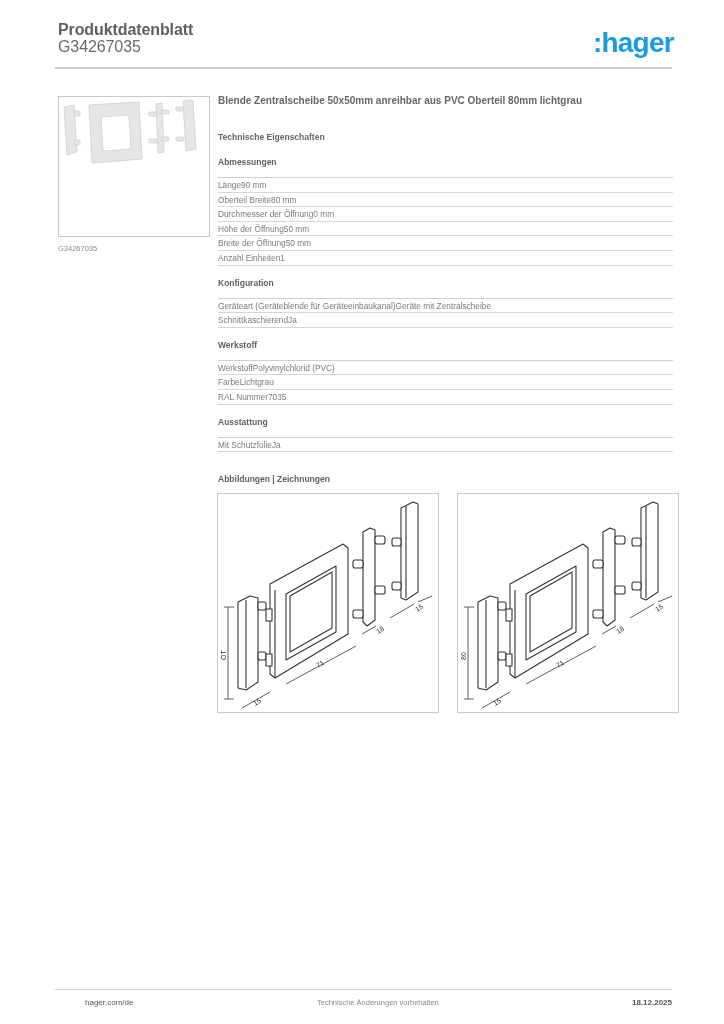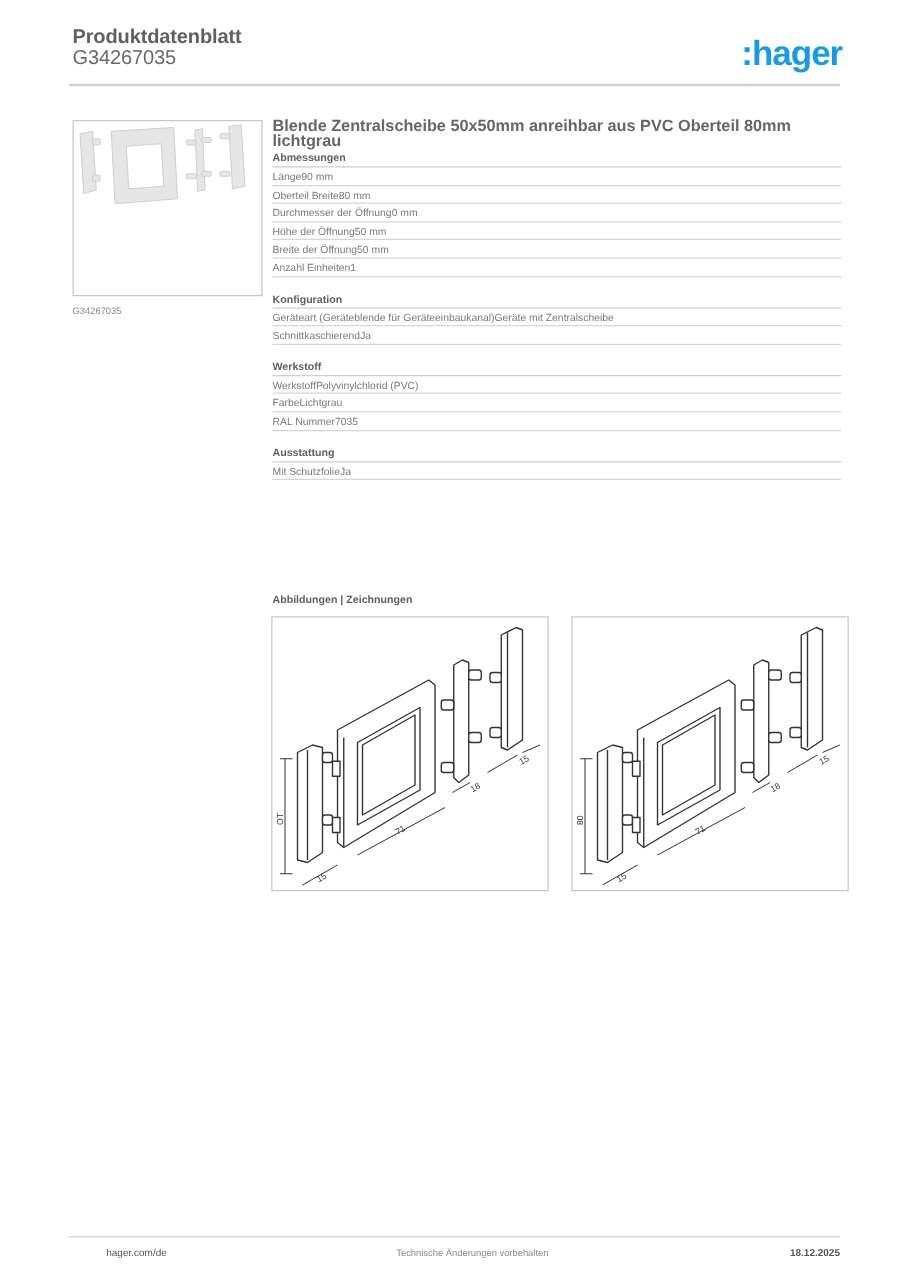"Blende Zentralscheibe 50x50mm anreihbar" .prod-desc { font-size: 13px -> 10px }
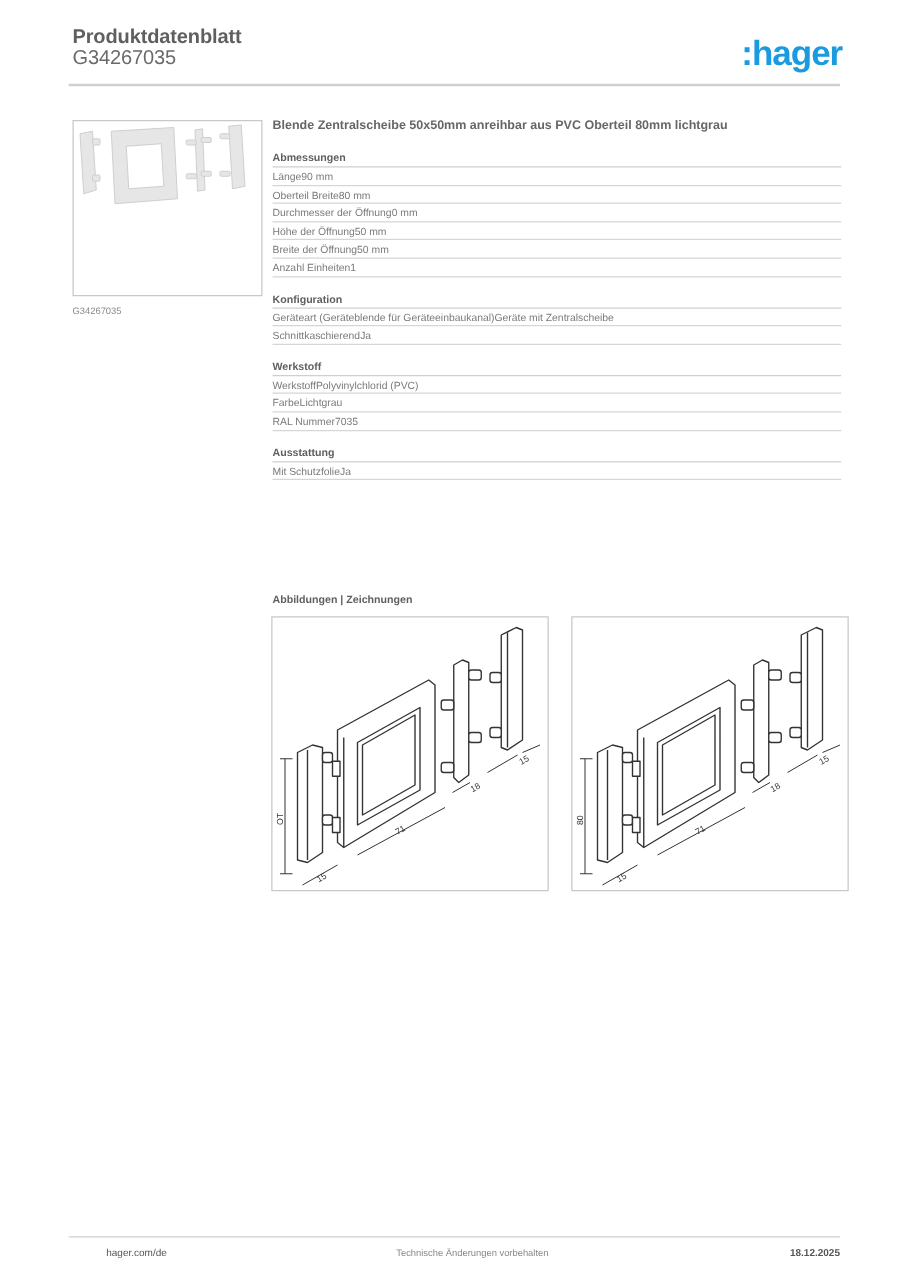"Technische Eigenschaften" div.tech-title { html: none -> <div>Technische Eigenschaften</div> }
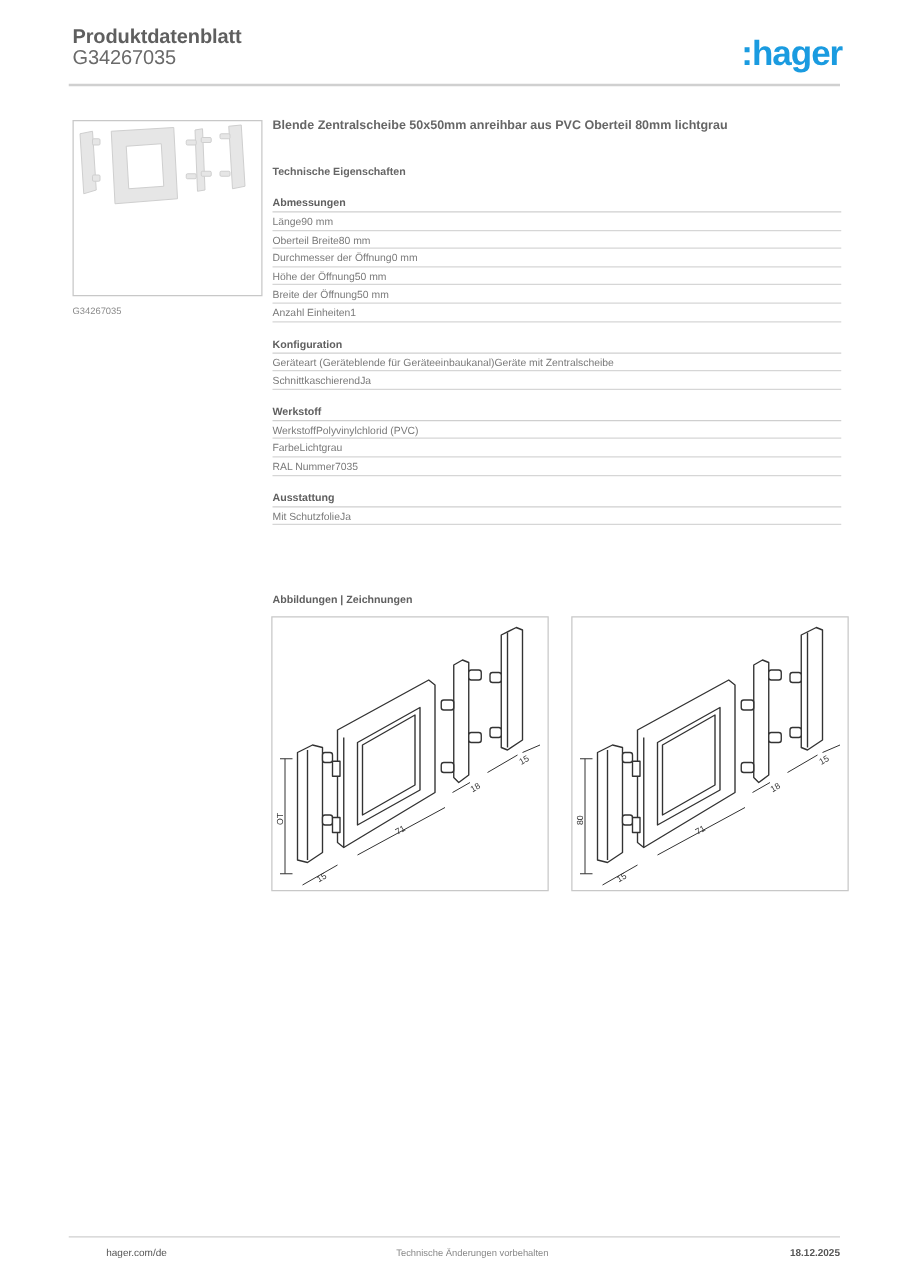"Abmessungen" .sec-h { padding-bottom: 1px -> 9px }
